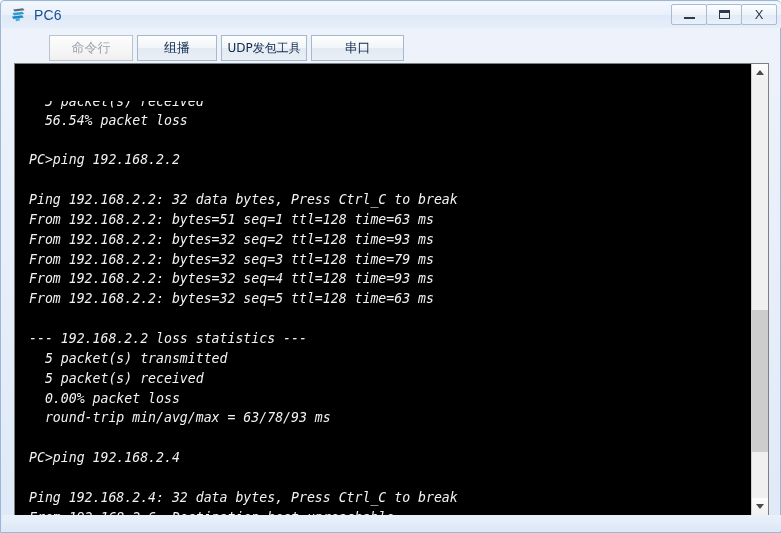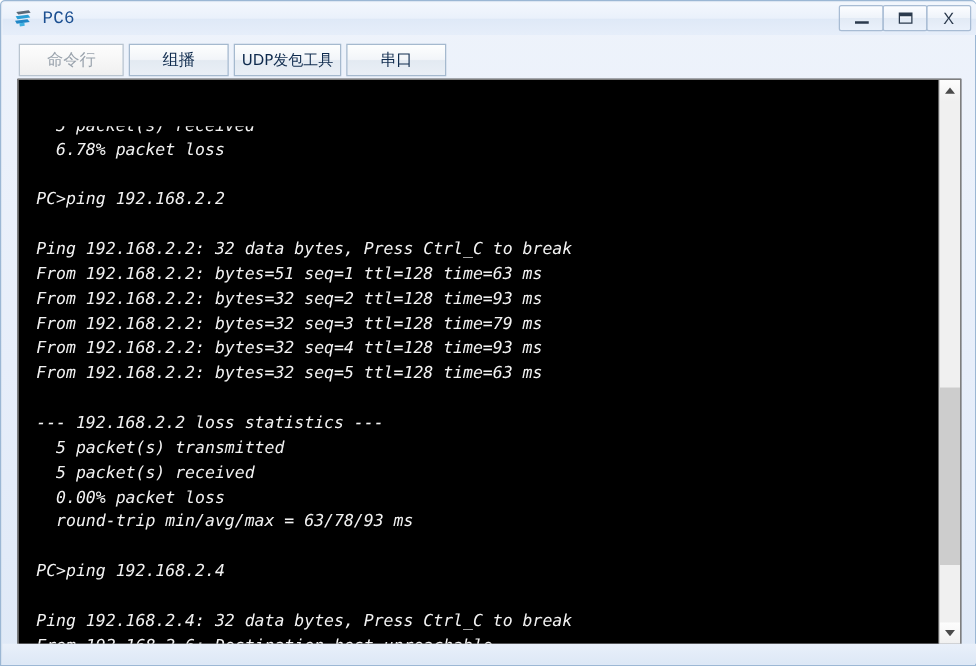"PC6" .title-text { font-family: Liberation Mono, monospace -> Liberation Sans, sans-serif }
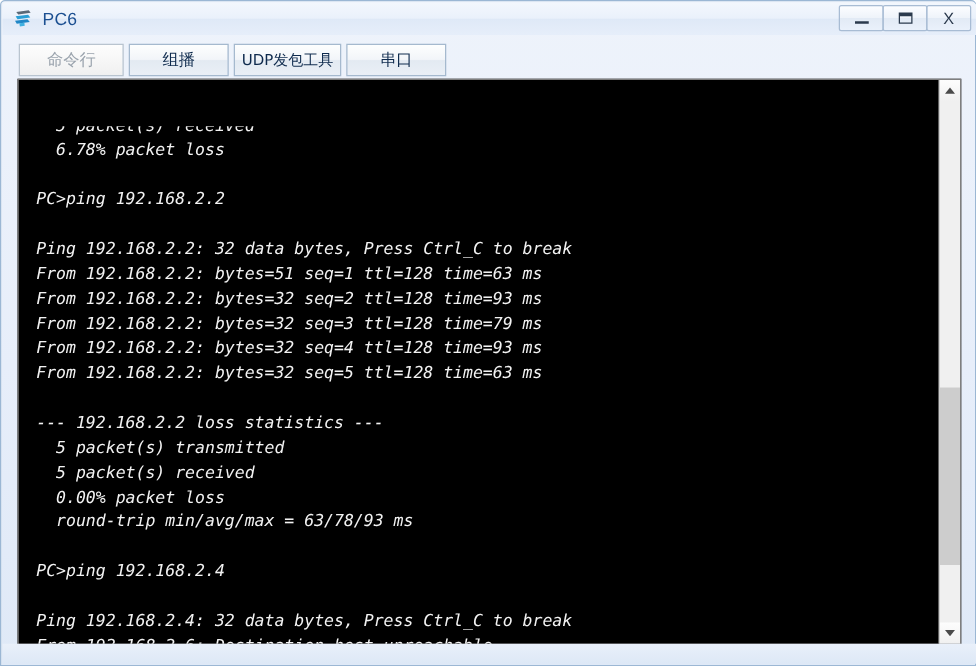"命令行" .tab.selected { margin-left: none -> 34px }
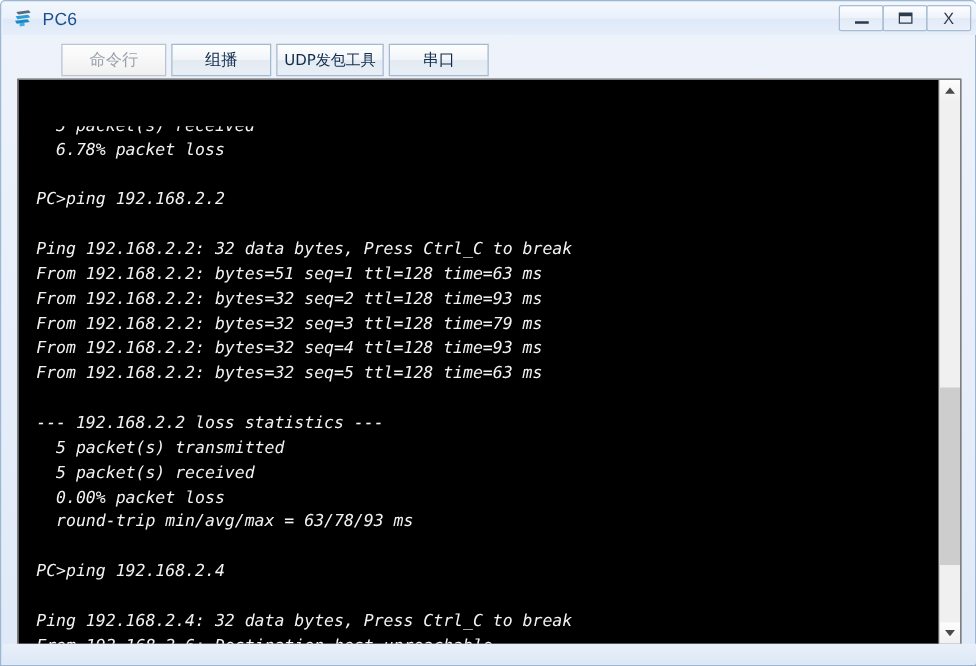"串口" .tab.t5 { width: 80px -> 93px }
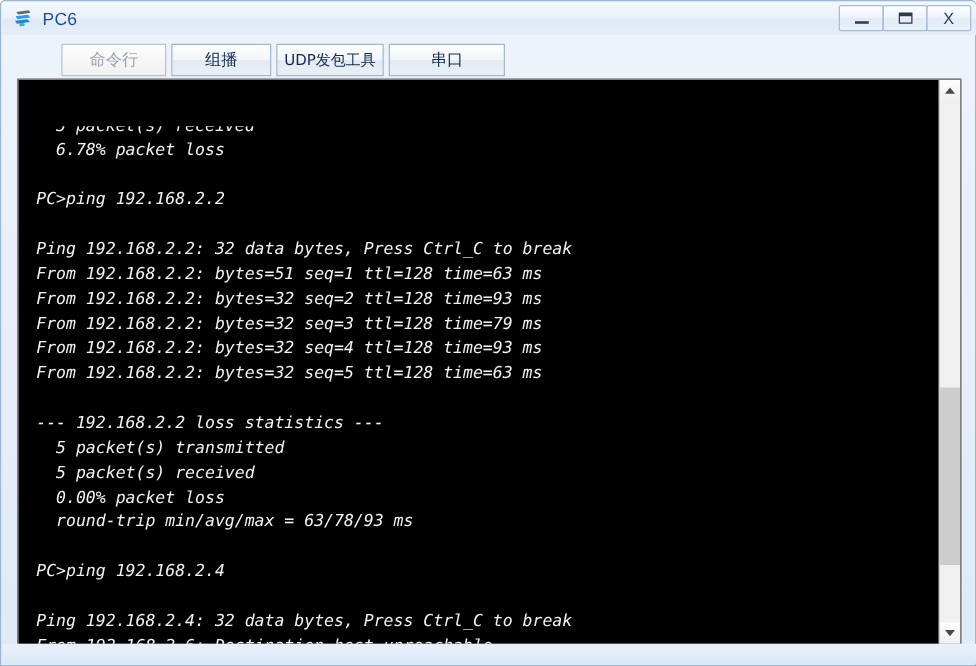"6.78% packet loss" span { text: 6.78% -> 56.54% }
